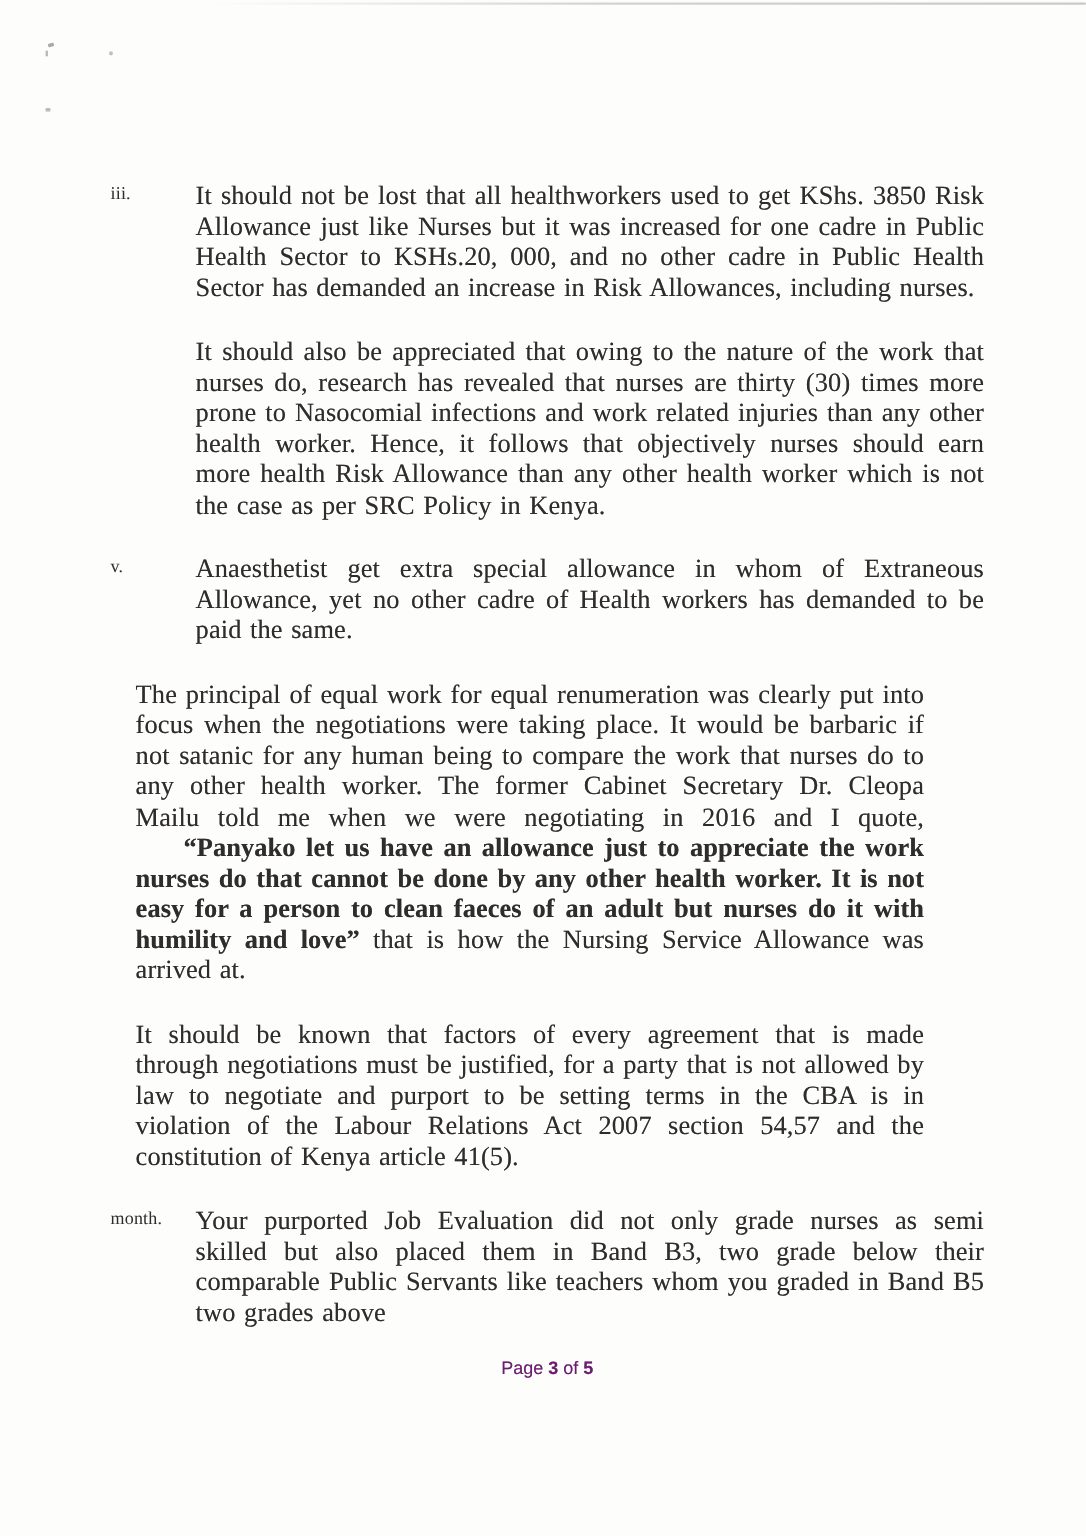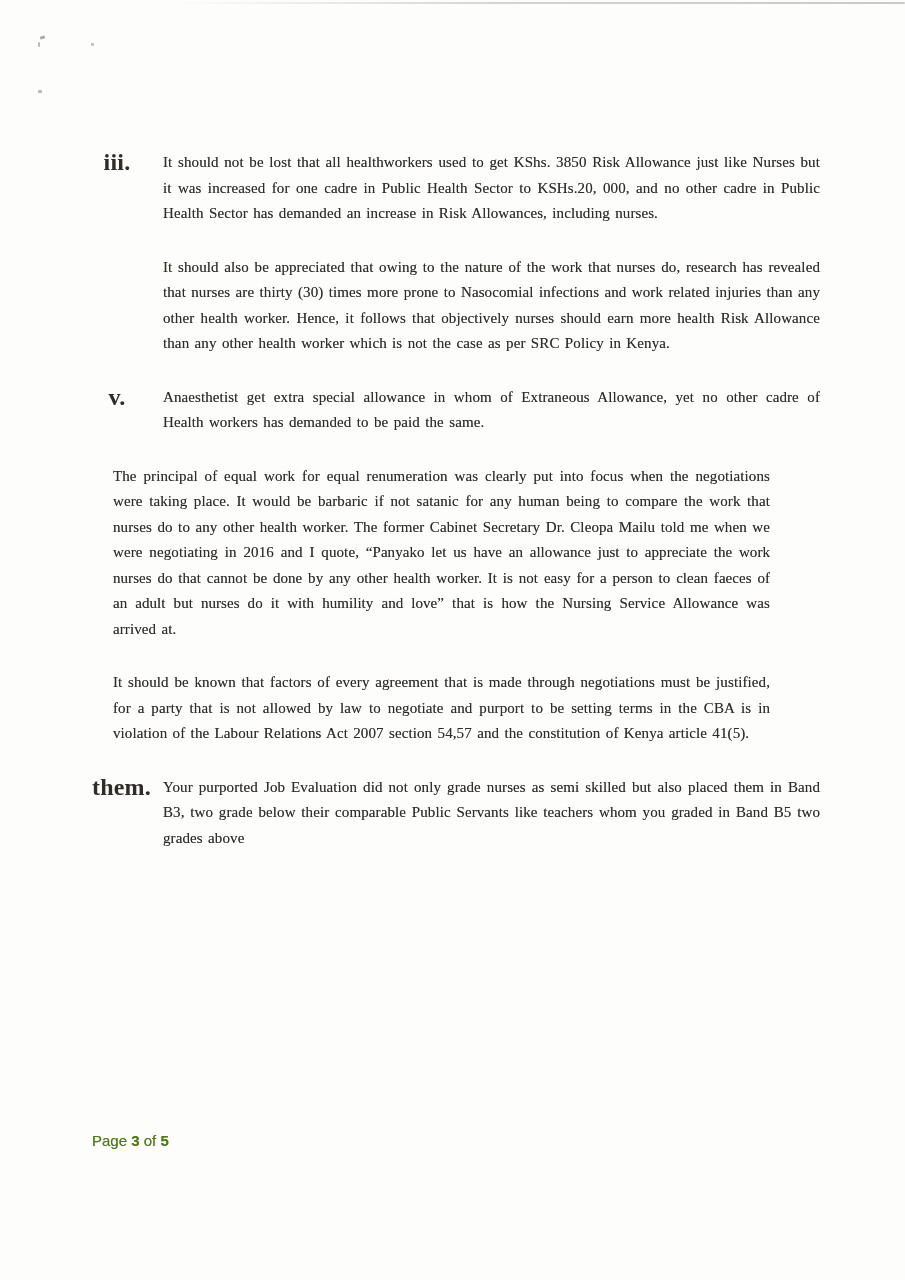"iii." .marker { font-size: 24px -> 15px; font-weight: bold -> none; text-align: center -> left }
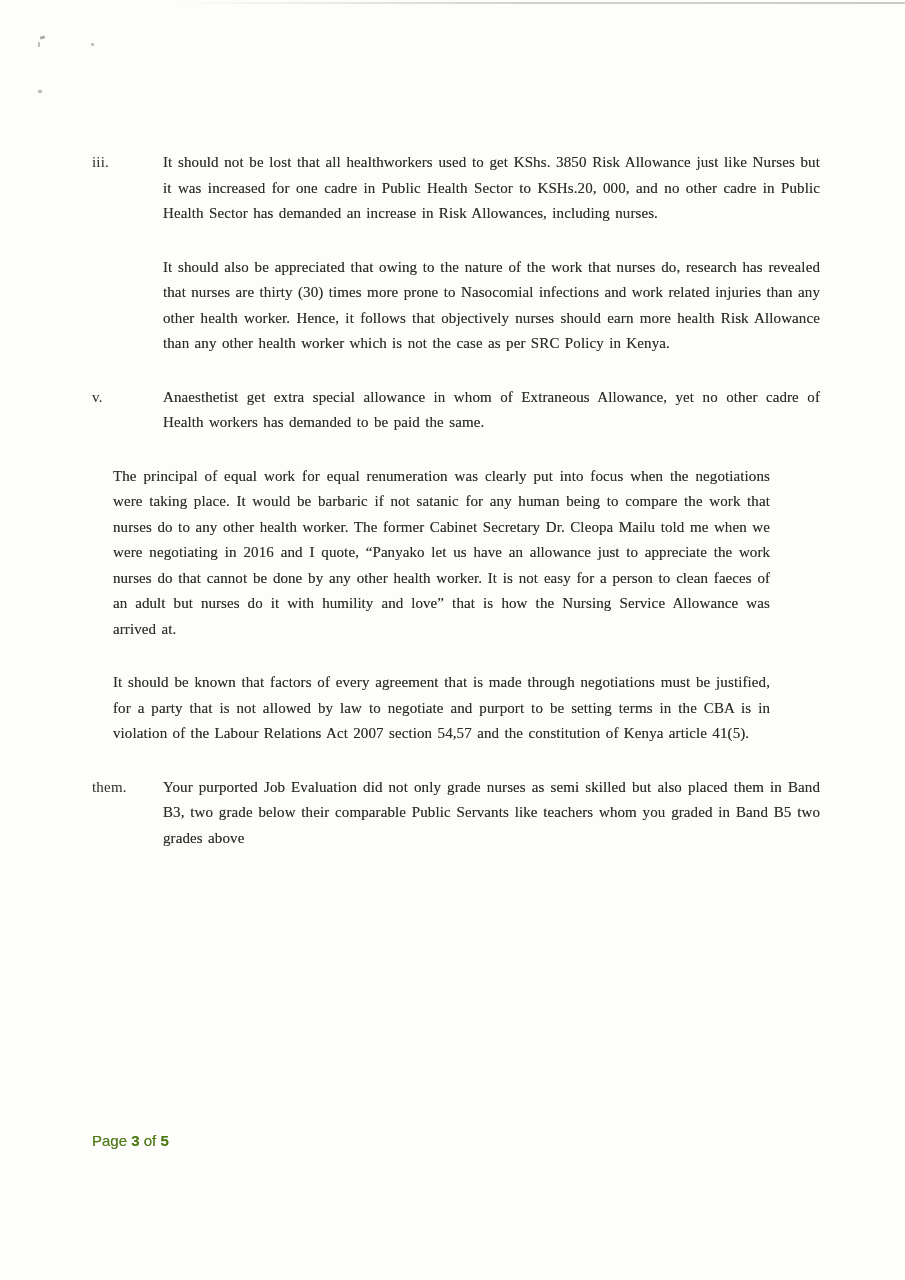"It should not be lost" .para-text { font-size: 15px -> 22px }
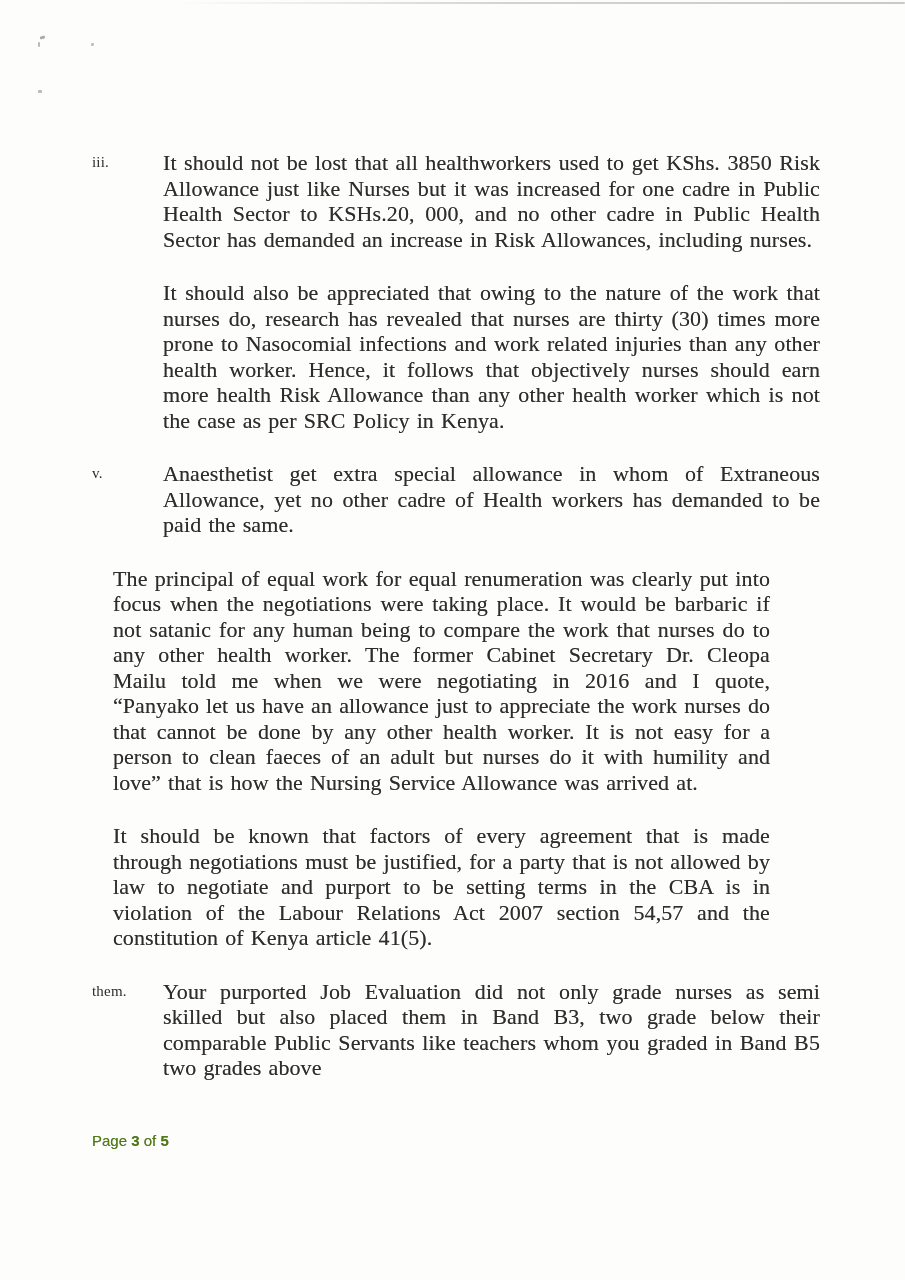"“Panyako let us have an" .para-text b { font-weight: normal -> bold; margin-left: none -> 40px }
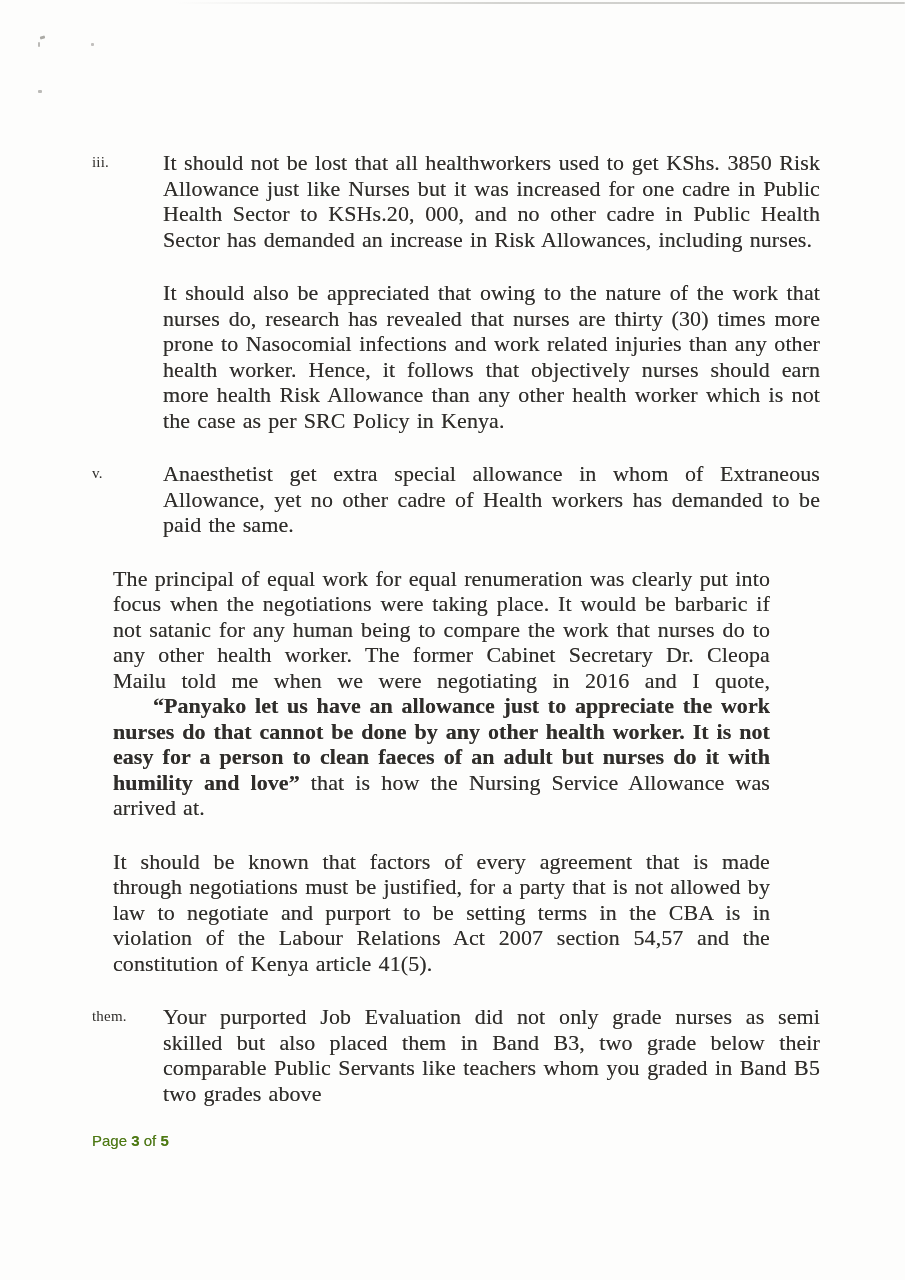"them." div.marker { text: them -> month }
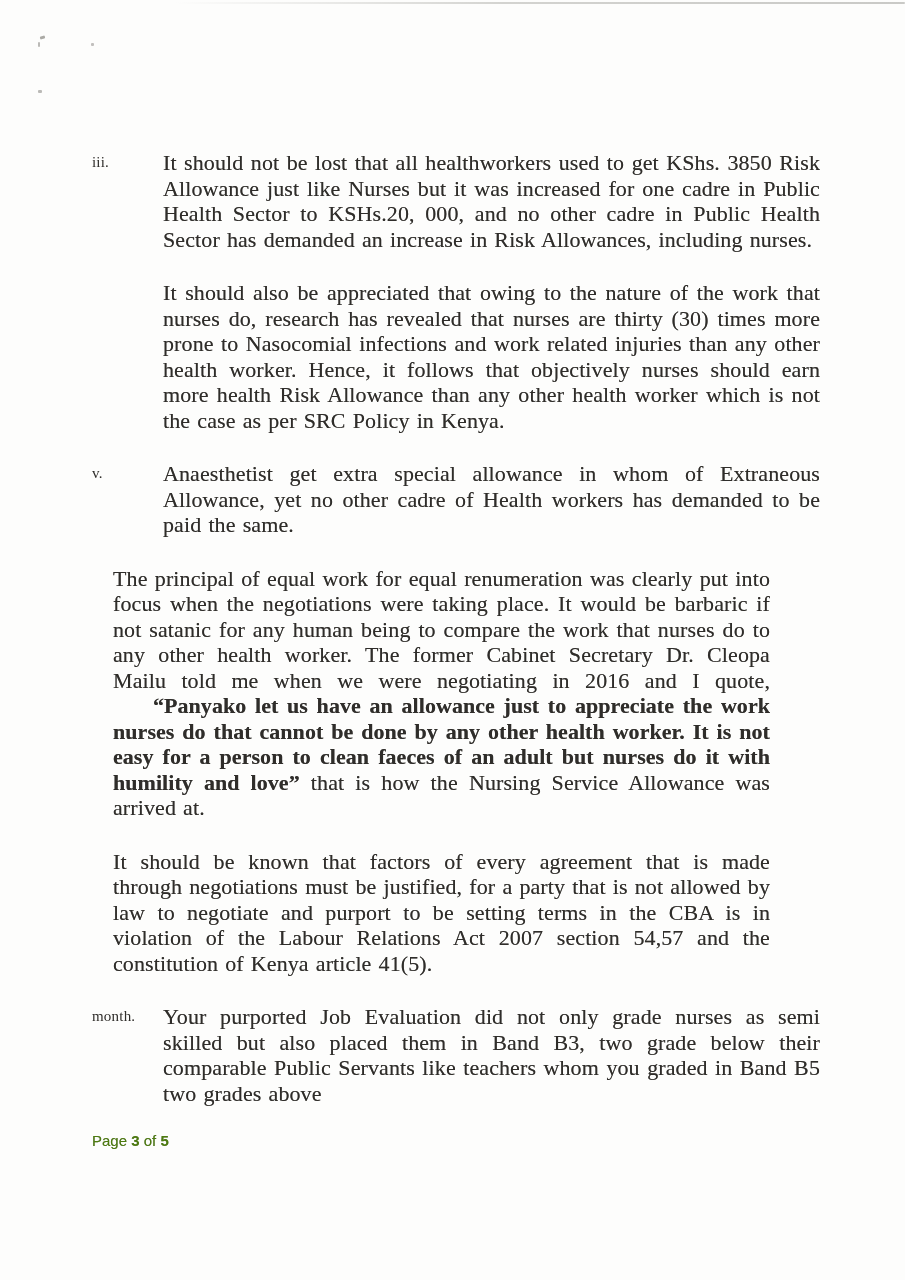"Page 3 of 5" .footer { color: #4d7c0f -> #701a75; text-align: left -> center }
